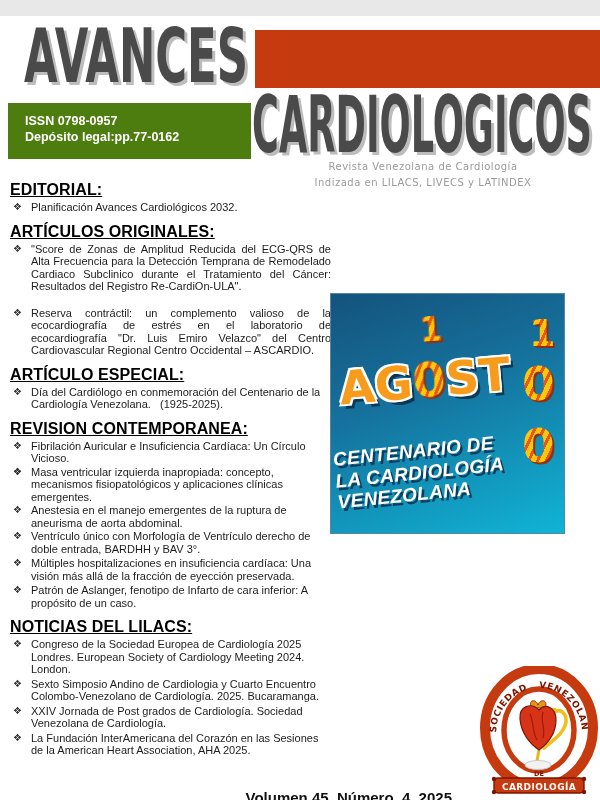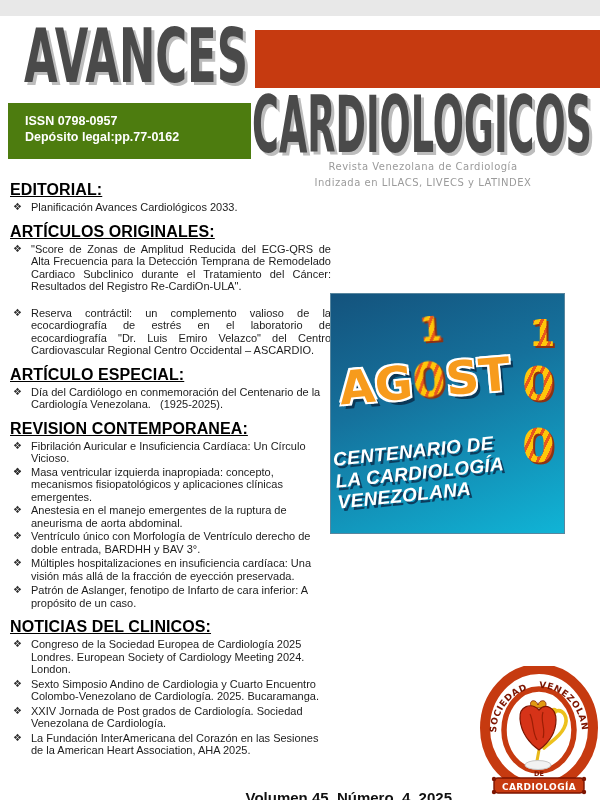"Planificación Avances Cardiológicos" span { text: 2033 -> 2032 }
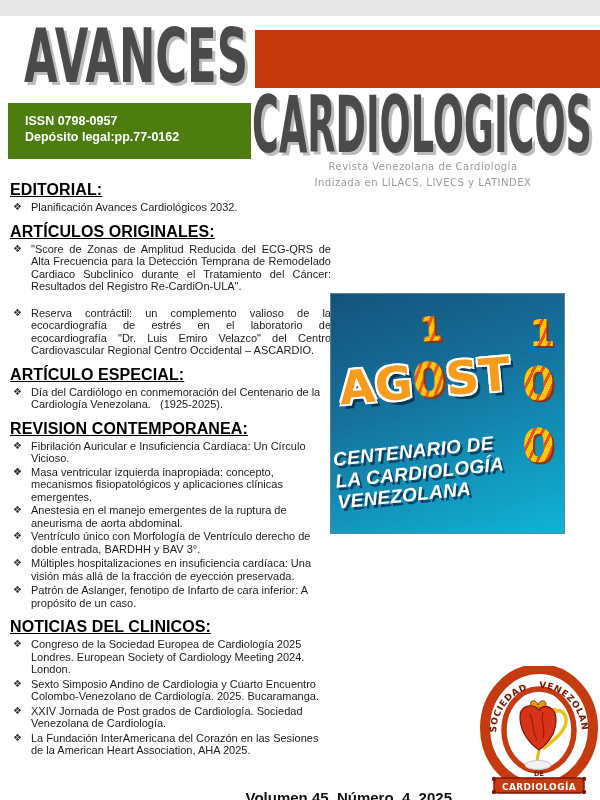"NOTICIAS DEL CLINICOS:" h3 { text: CLINICOS -> LILACS }
